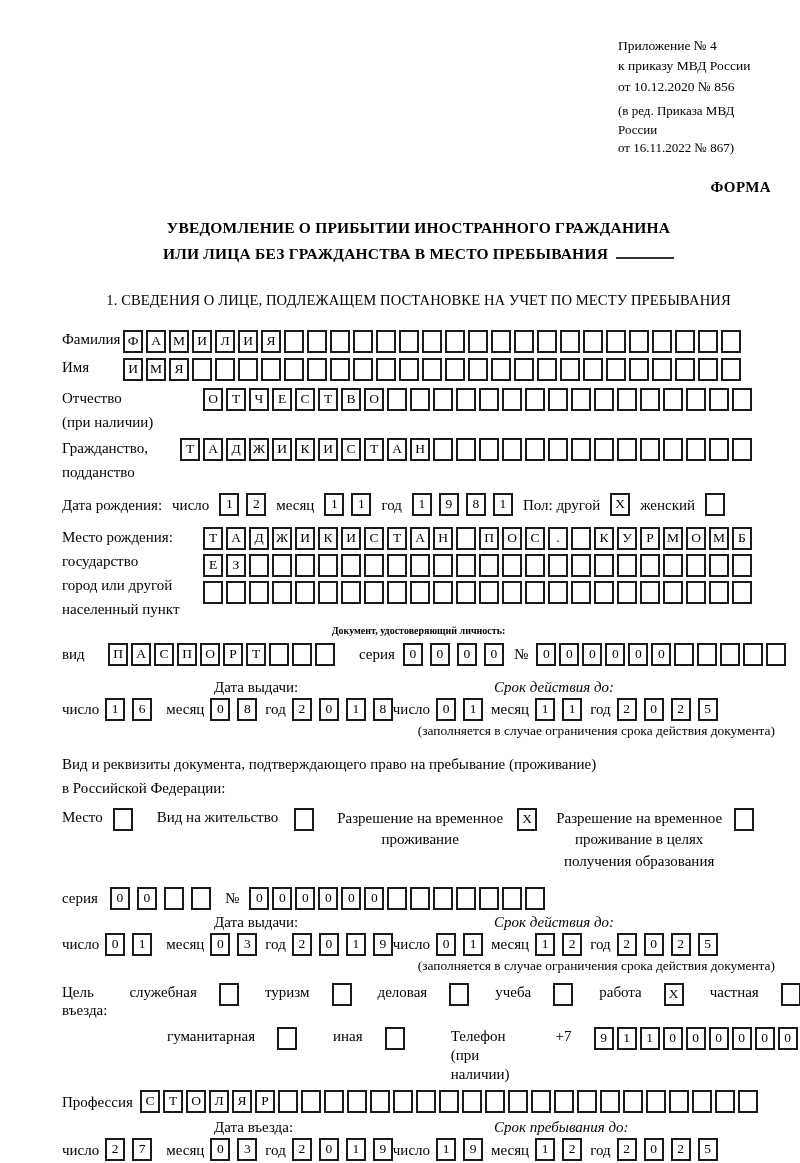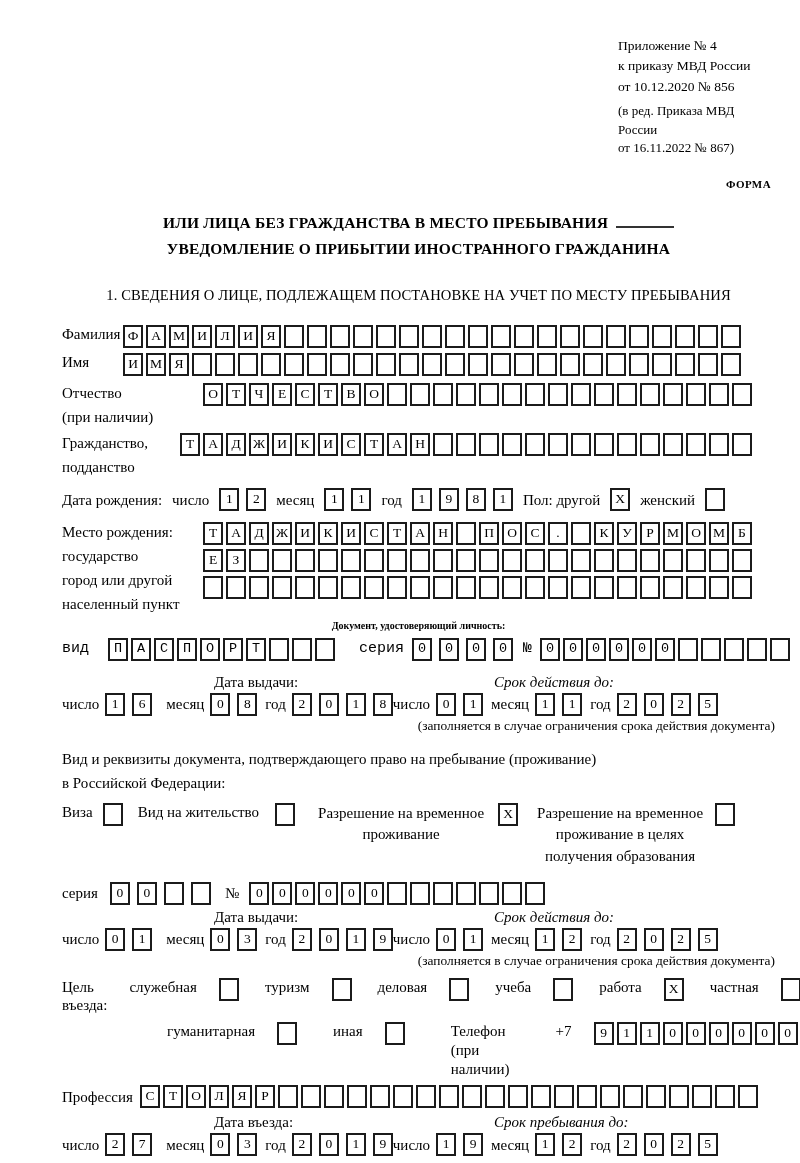"ФОРМА" .forma { font-size: 11px -> 15px }
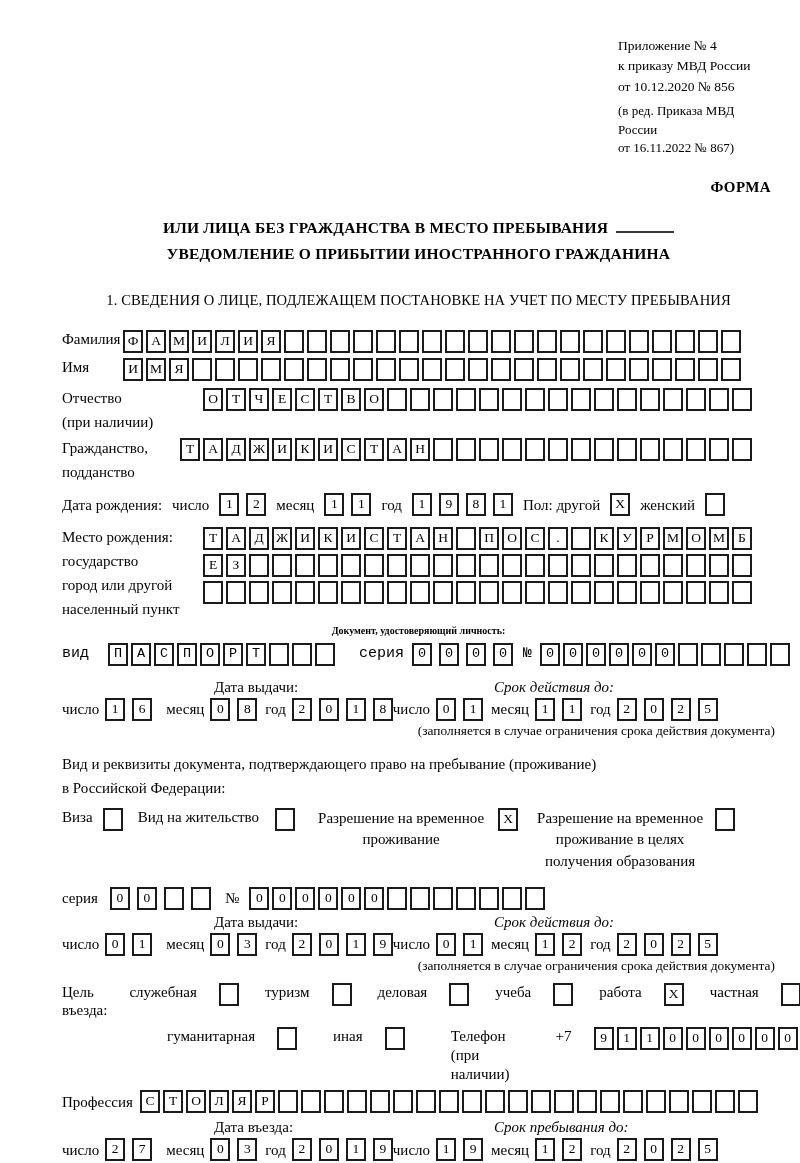"ИЛИ ЛИЦА БЕЗ ГРАЖДАНСТВА В" div { order: before "УВЕДОМЛЕНИЕ О ПРИБЫТИИ ИНОСТРАННОГО" -> after "УВЕДОМЛЕНИЕ О ПРИБЫТИИ ИНОСТРАННОГО" }
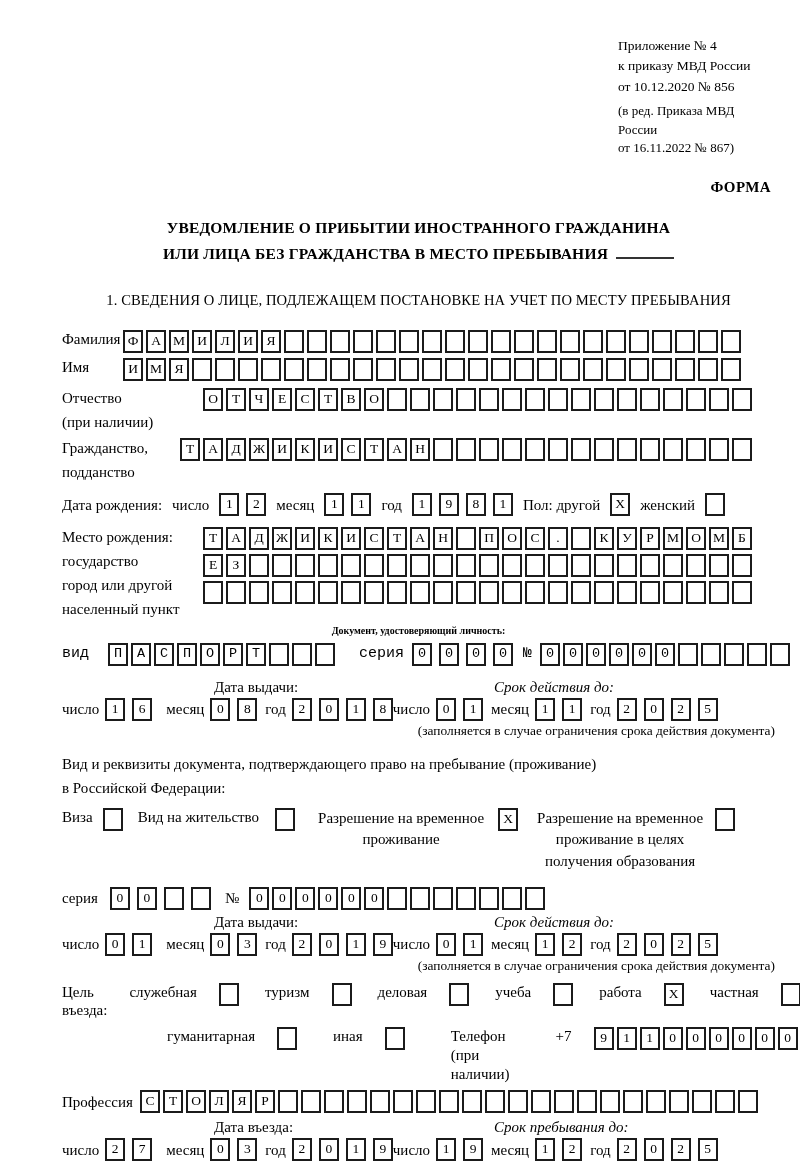"вид" div.row { font-family: Liberation Mono, monospace -> none }
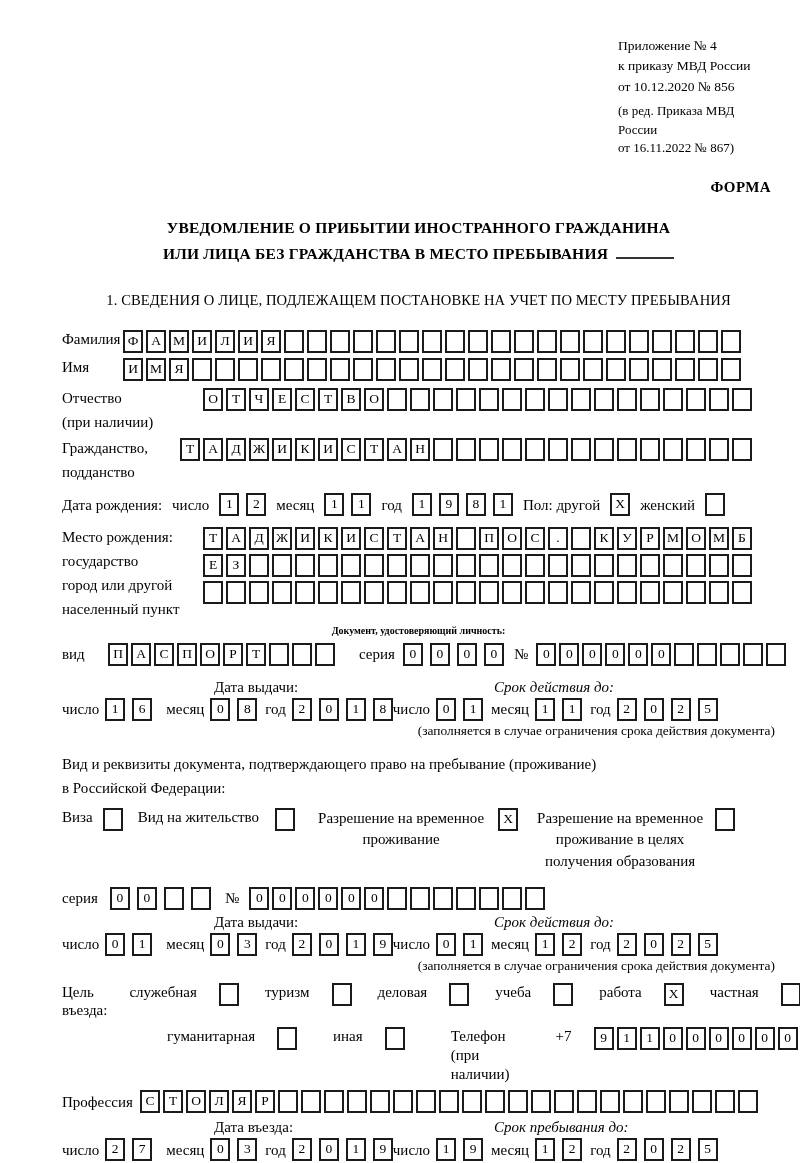"Виза" span { text: Виза -> Место }
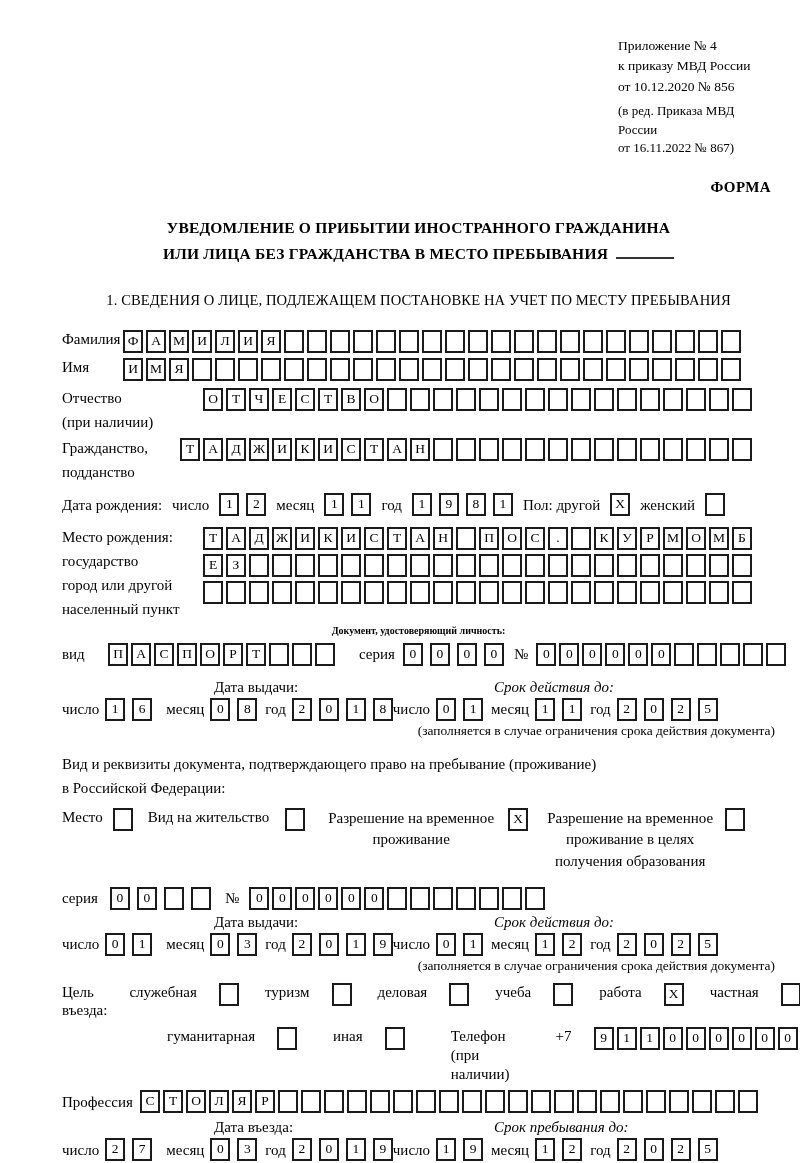"Вид на жительство" span.opt { margin-left: 2px -> 11px }
